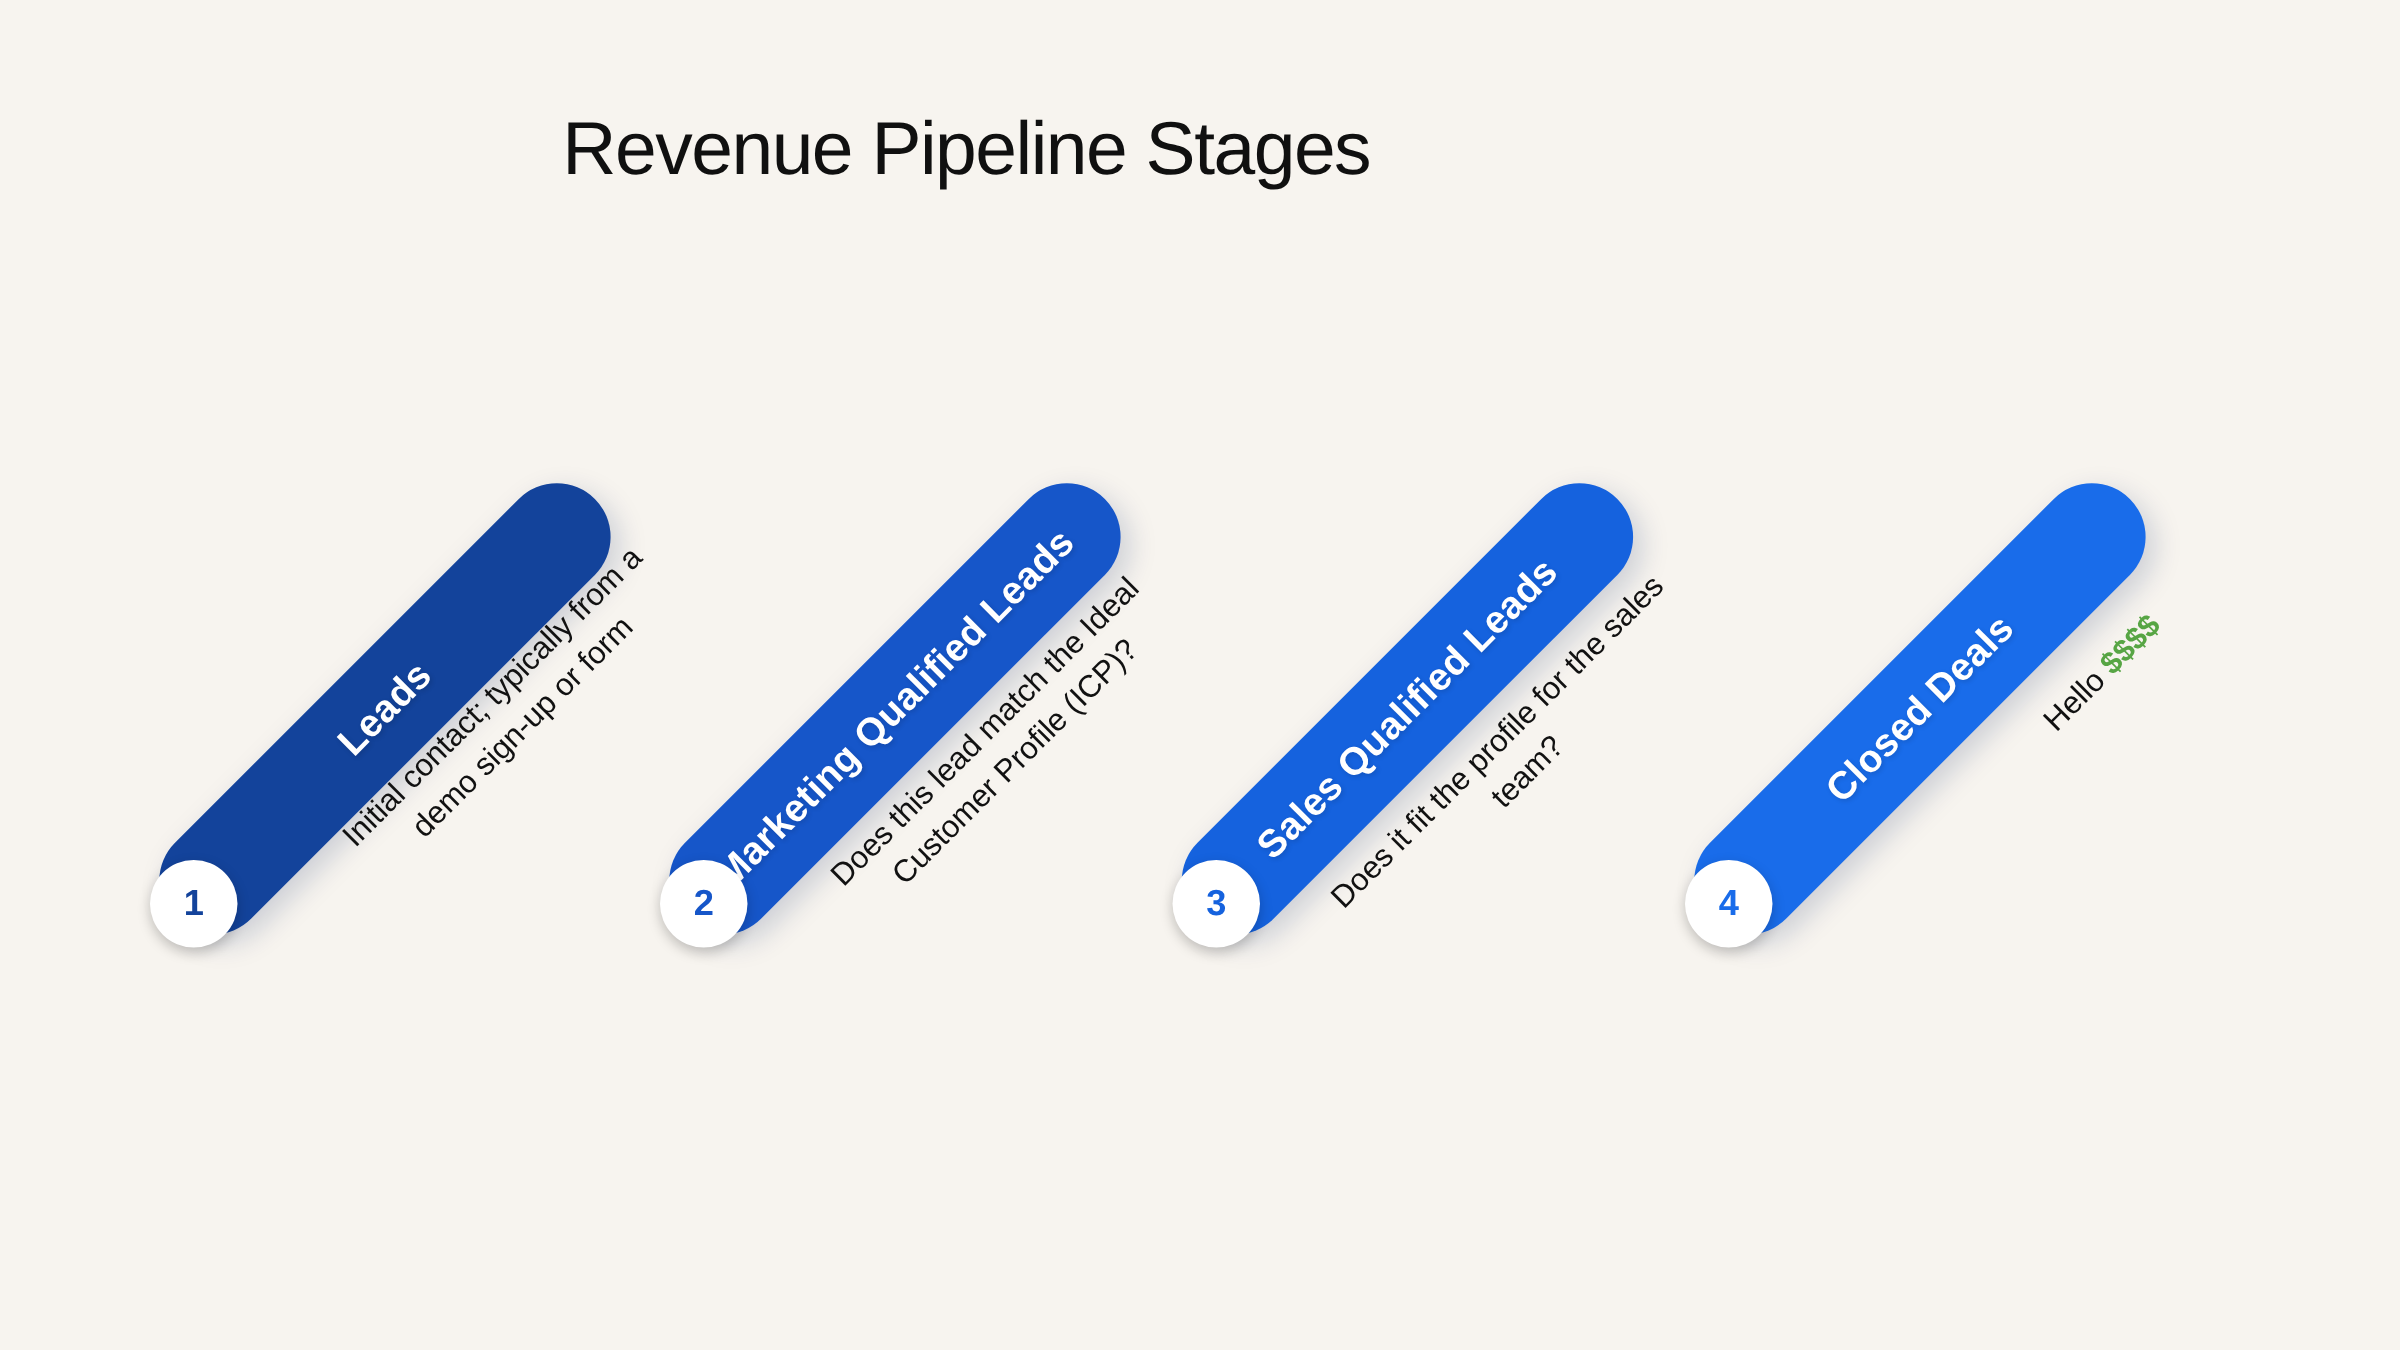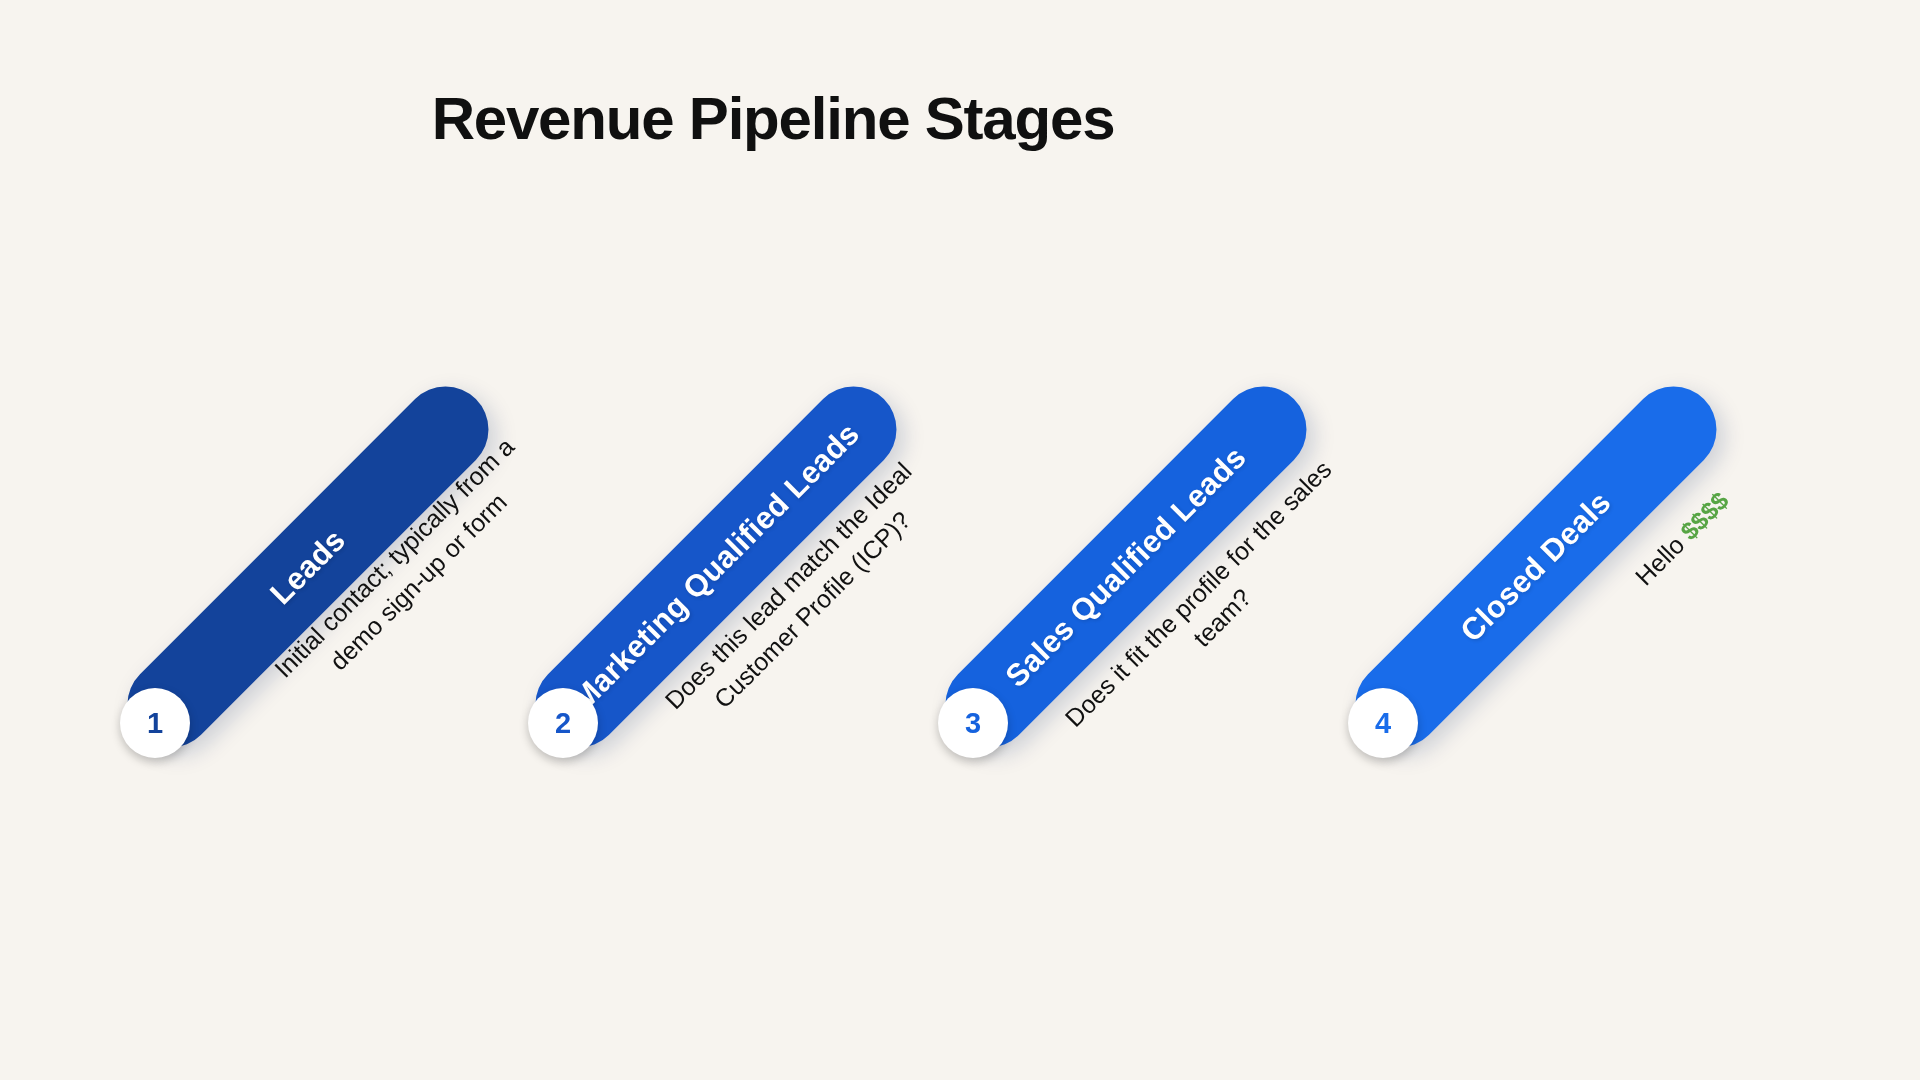"Revenue Pipeline Stages" #page-title { font-weight: bold -> normal }
